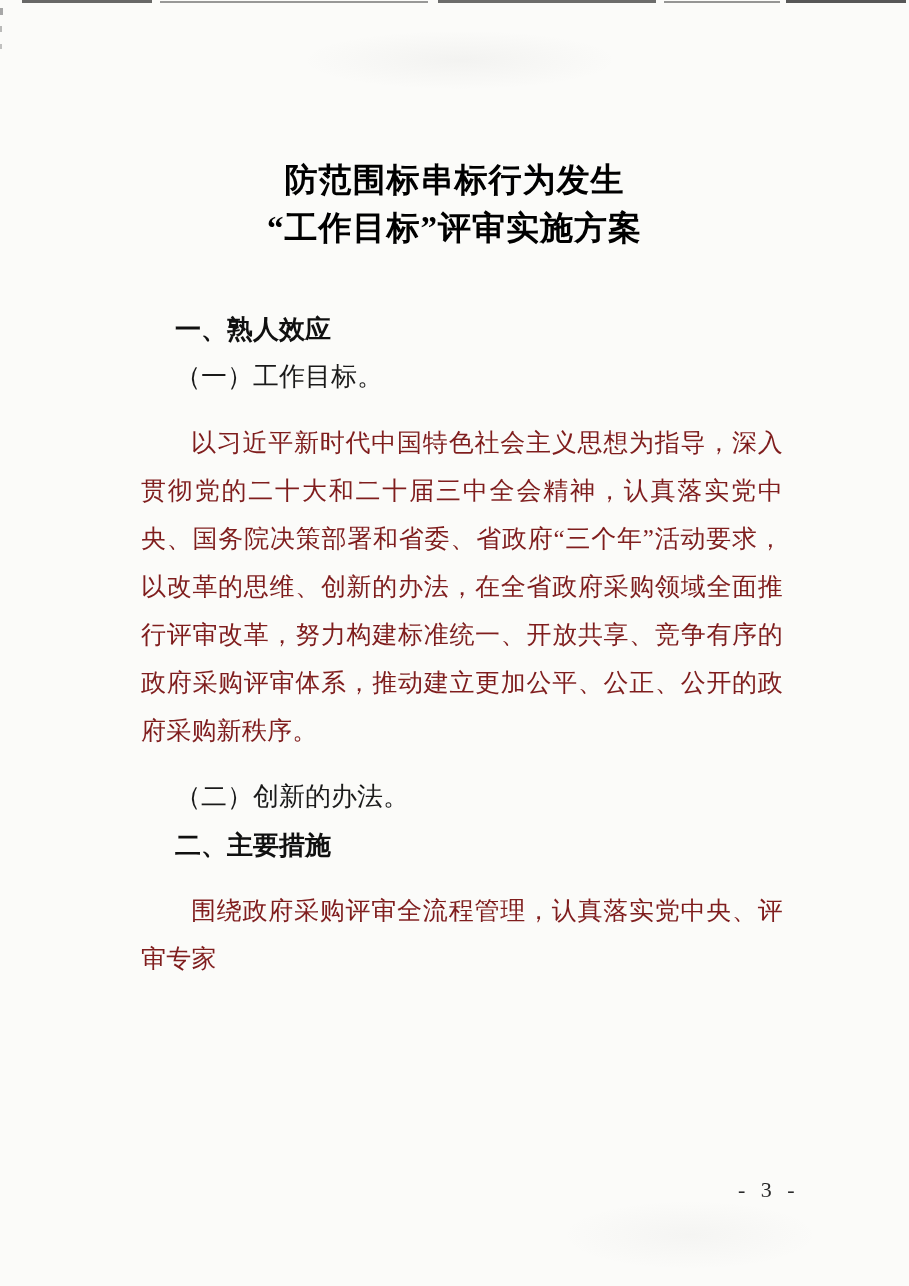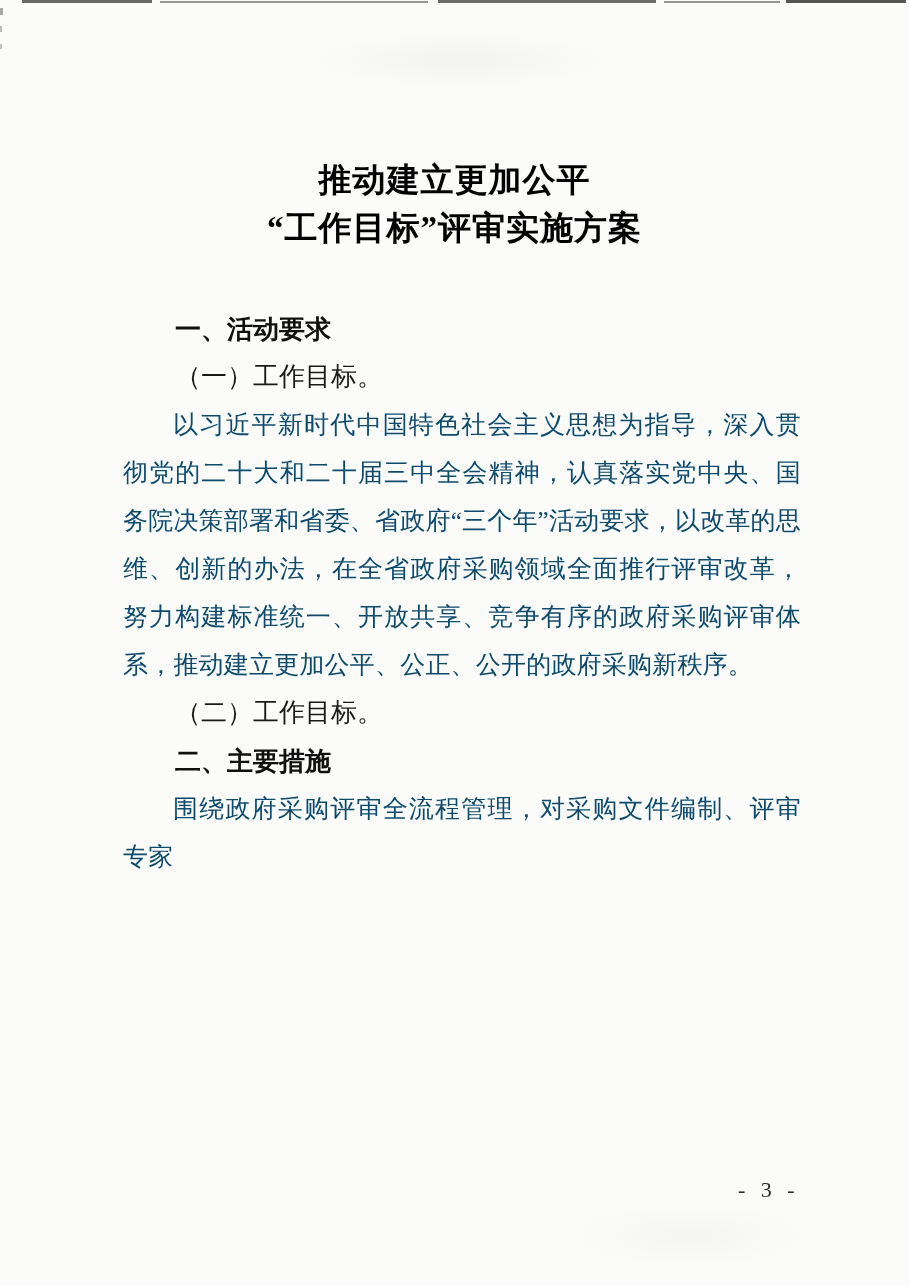"推动建立更加公平" span.title-line { text: 推动建立更加公平 -> 防范围标串标行为发生 }
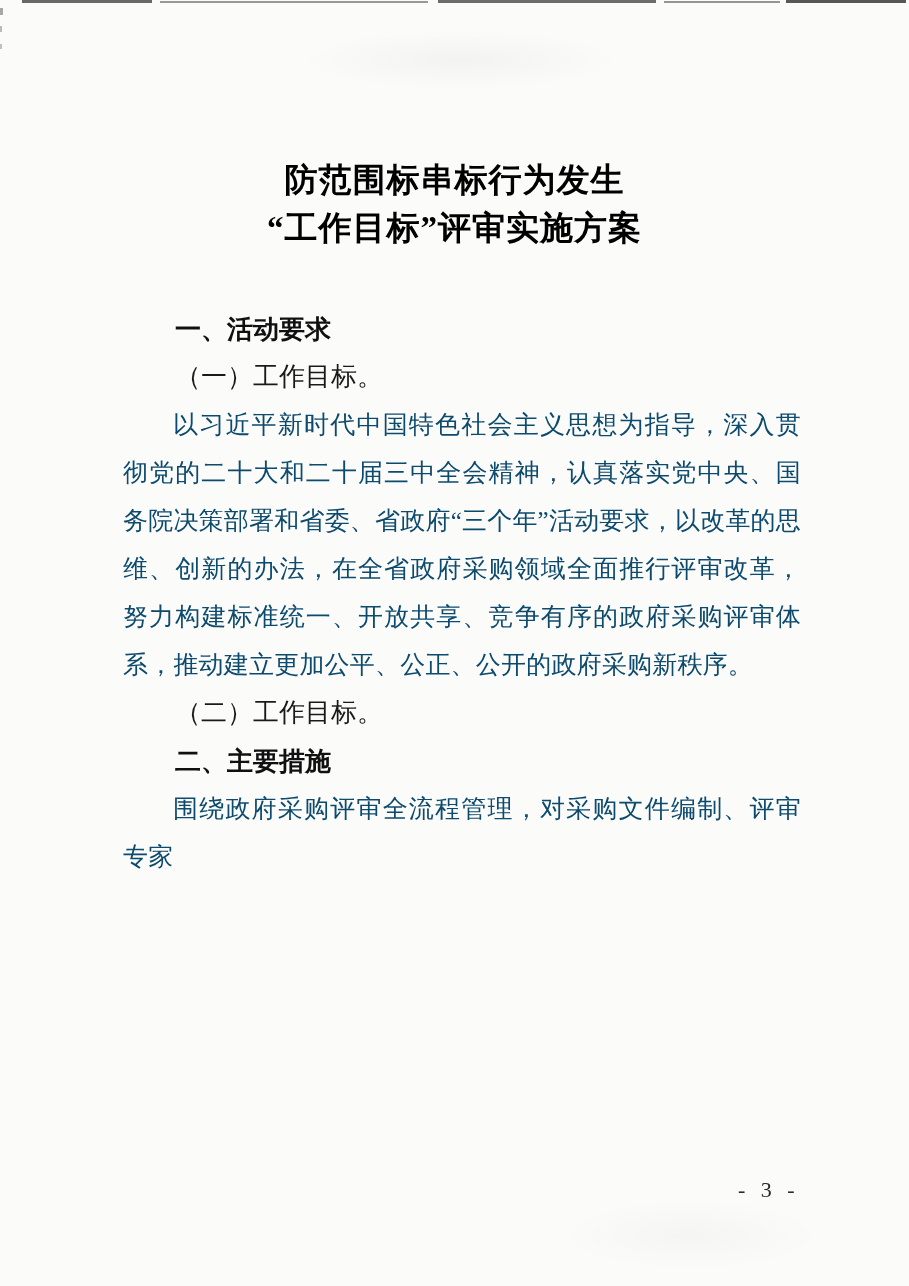"一、活动要求" h2.h { text: 活动要求 -> 熟人效应 }
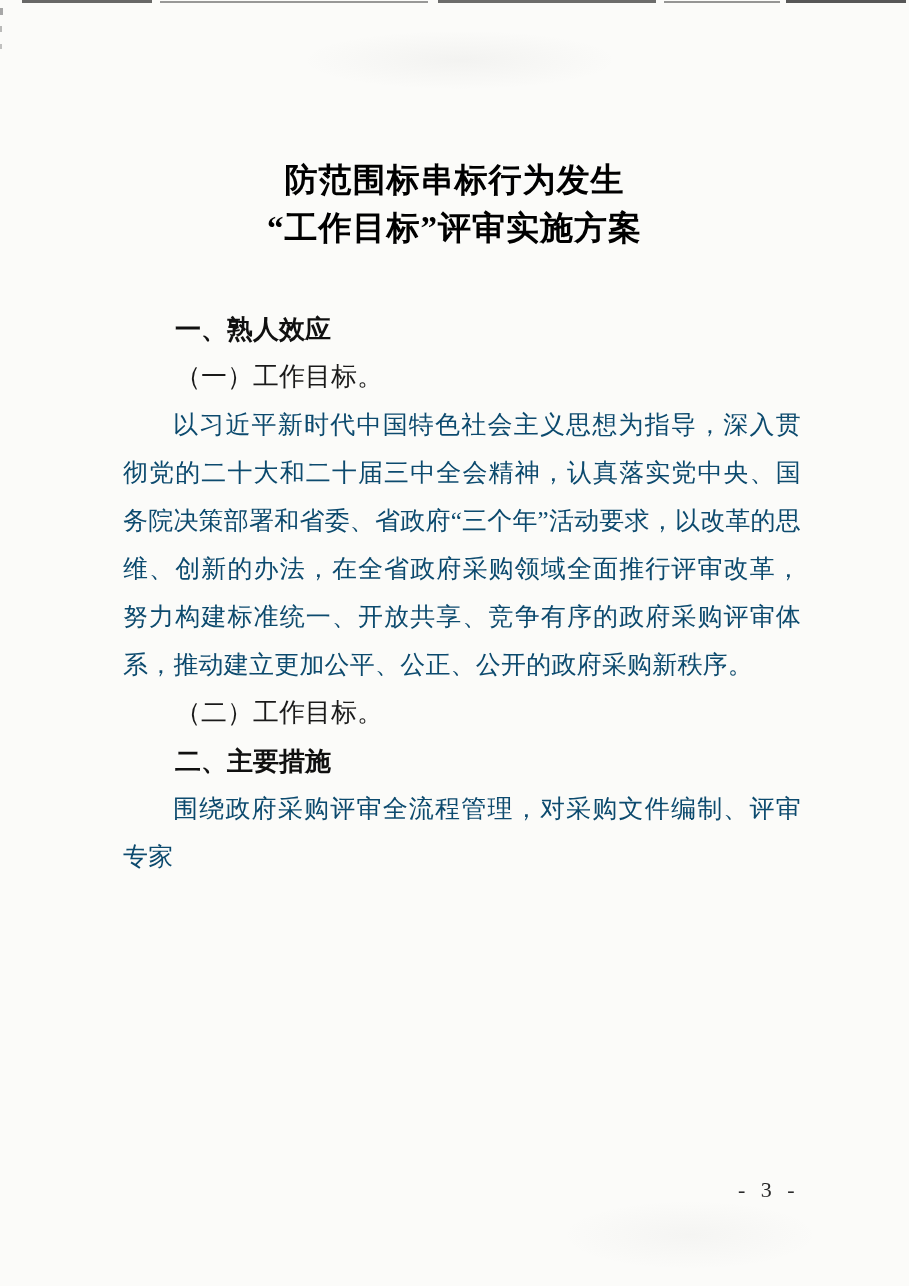"以习近平新时代中国特色社会主义思想为指导，深入贯彻党的二十大和二十届三中全会精神" .content .para { color: #0c4a6e -> #7f1d1d; margin: 0 -> 18px }
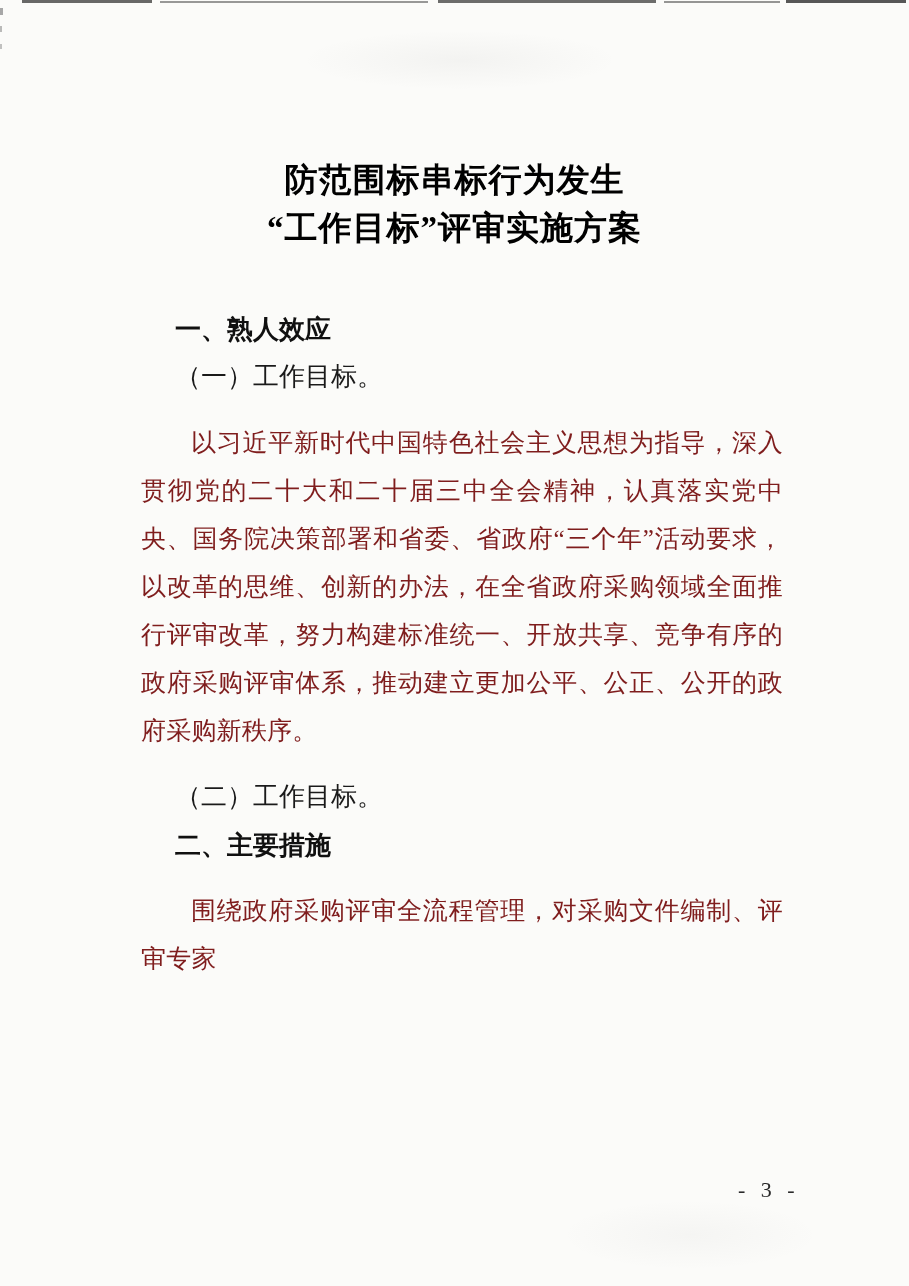"（二）工作目标。" p.sub { text: 工作目标 -> 创新的办法 }
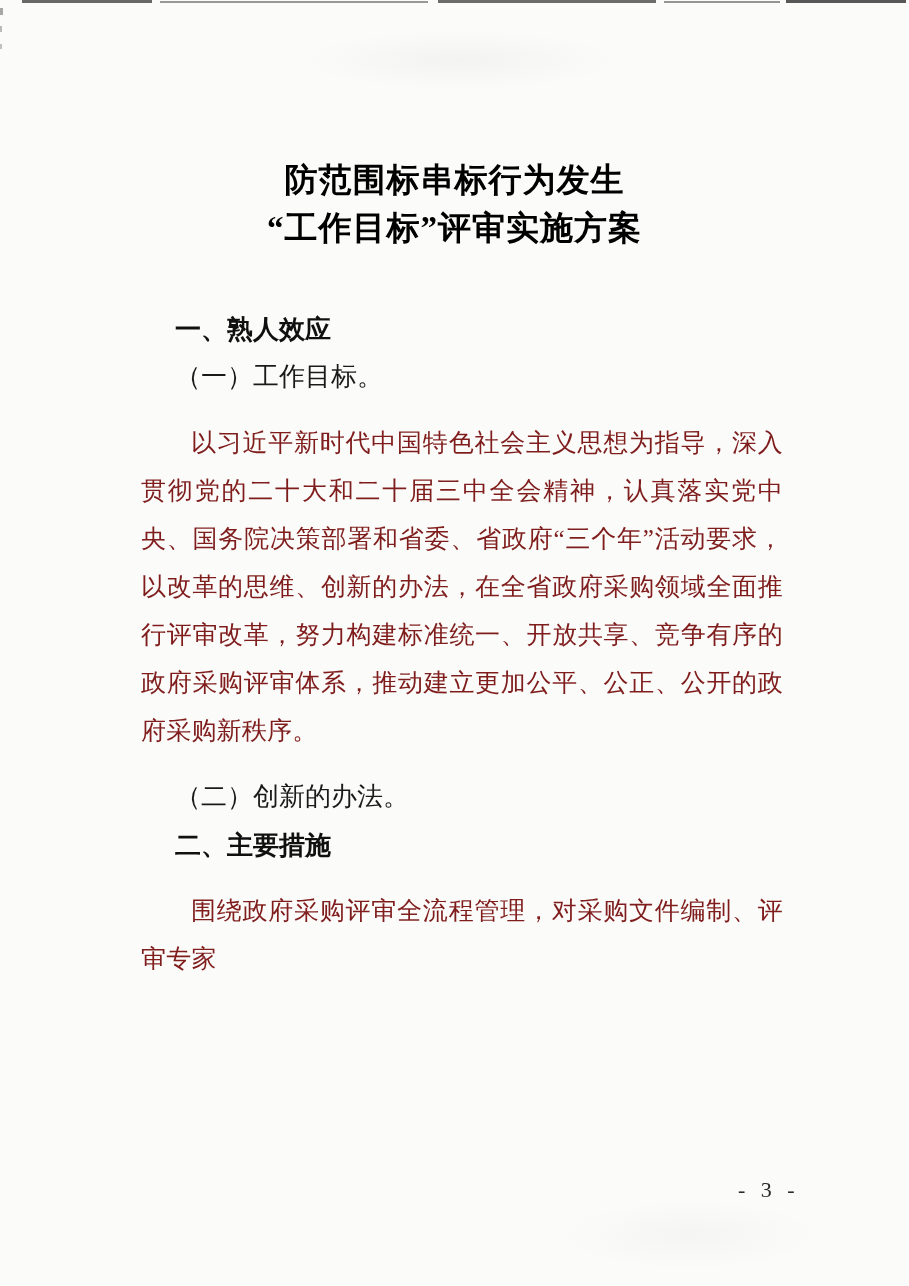"围绕政府采购评审全流程管理，对采购文件编制、评审专家" p.para { text: 对采购文件编制 -> 认真落实党中央 }
